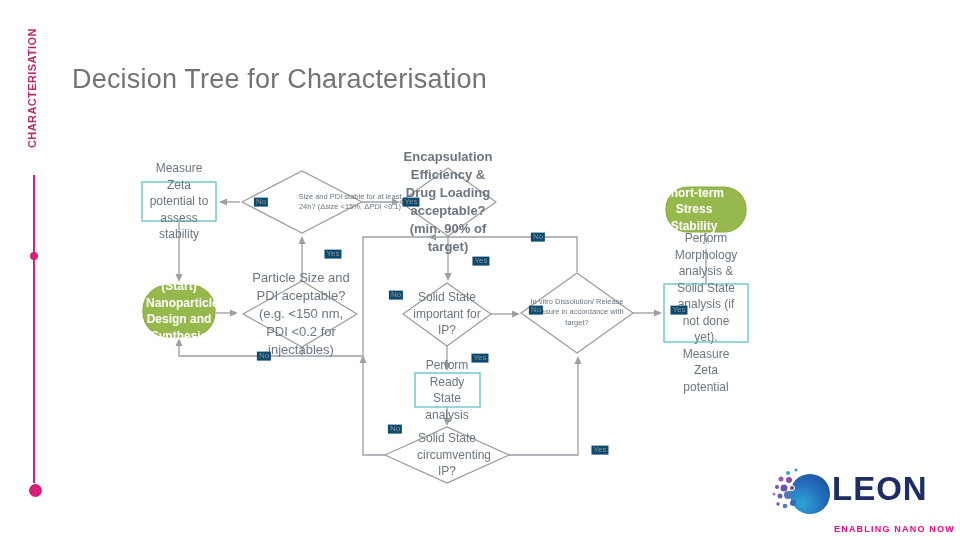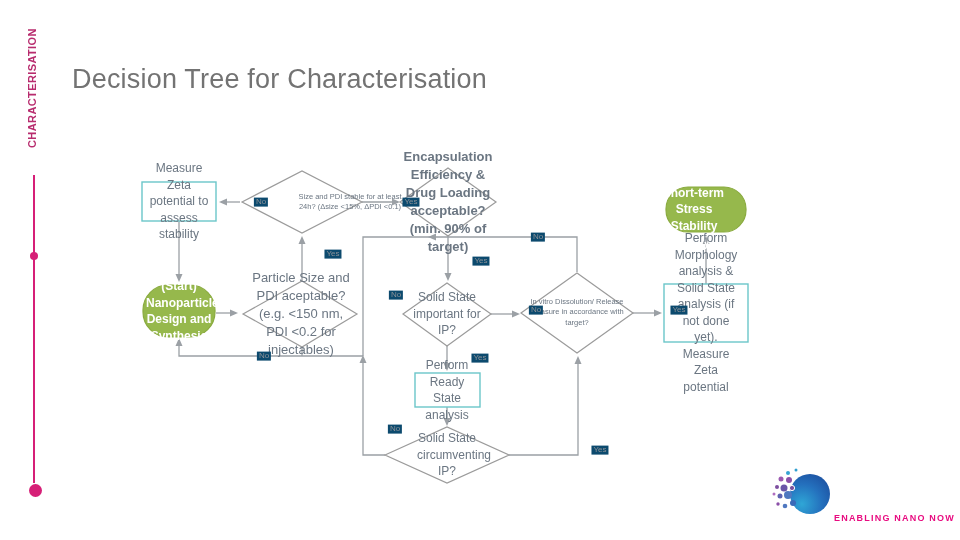"LEON" div { html: none -> <div>LEON</div> }
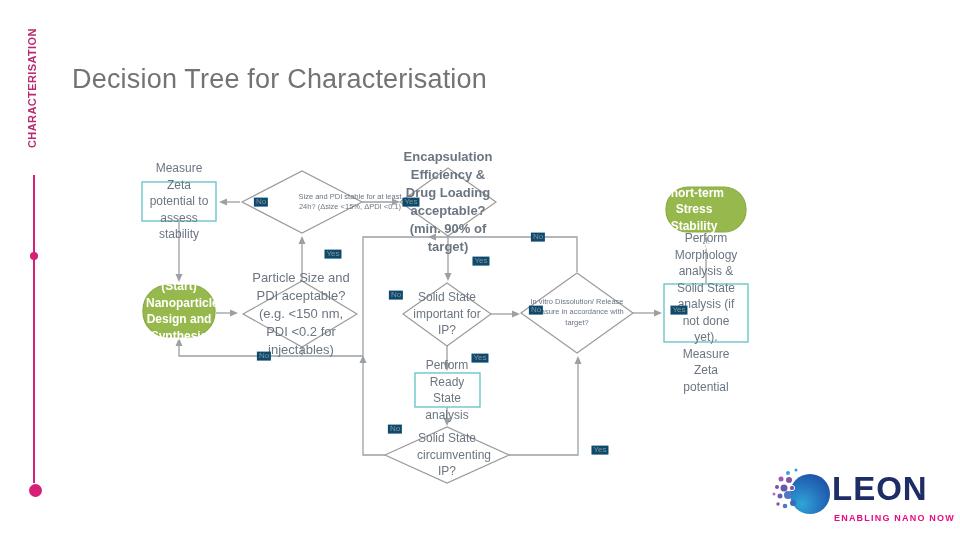"ENABLING NANO NOW" #logo-tag { top: 49px -> 60px }
